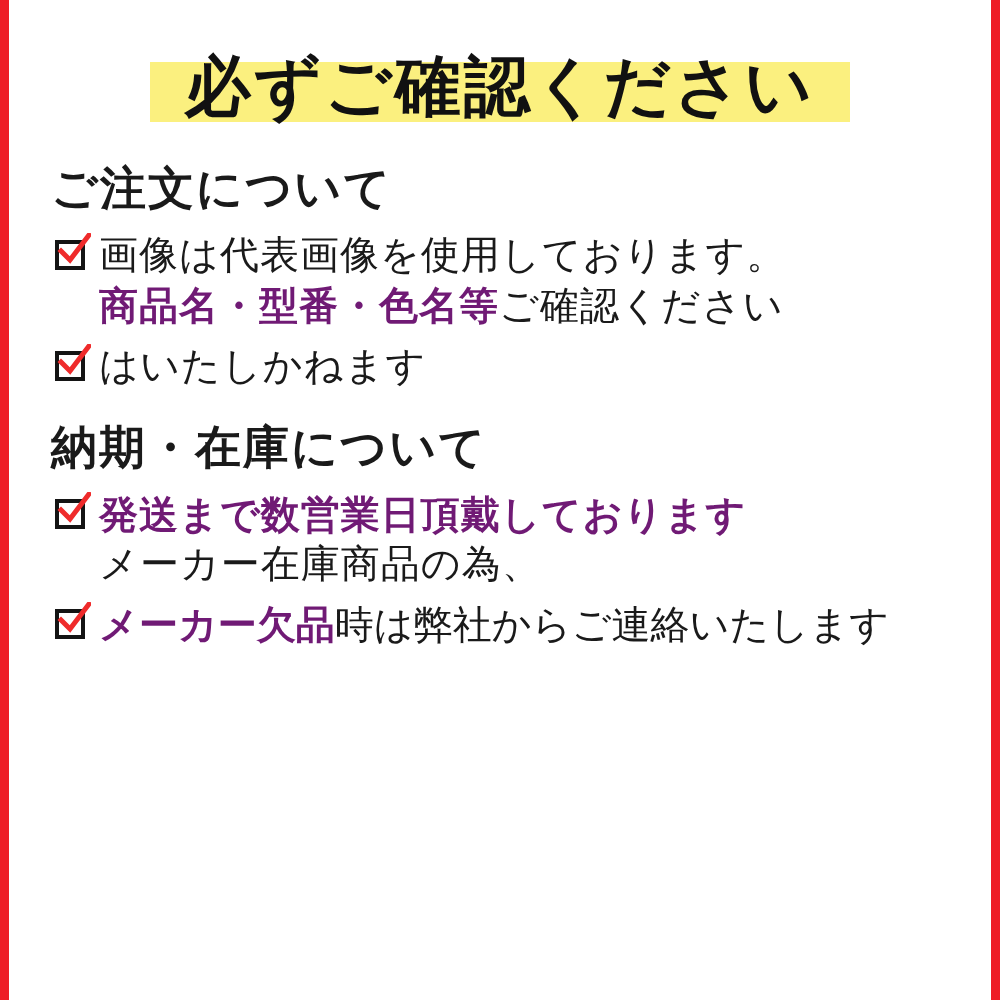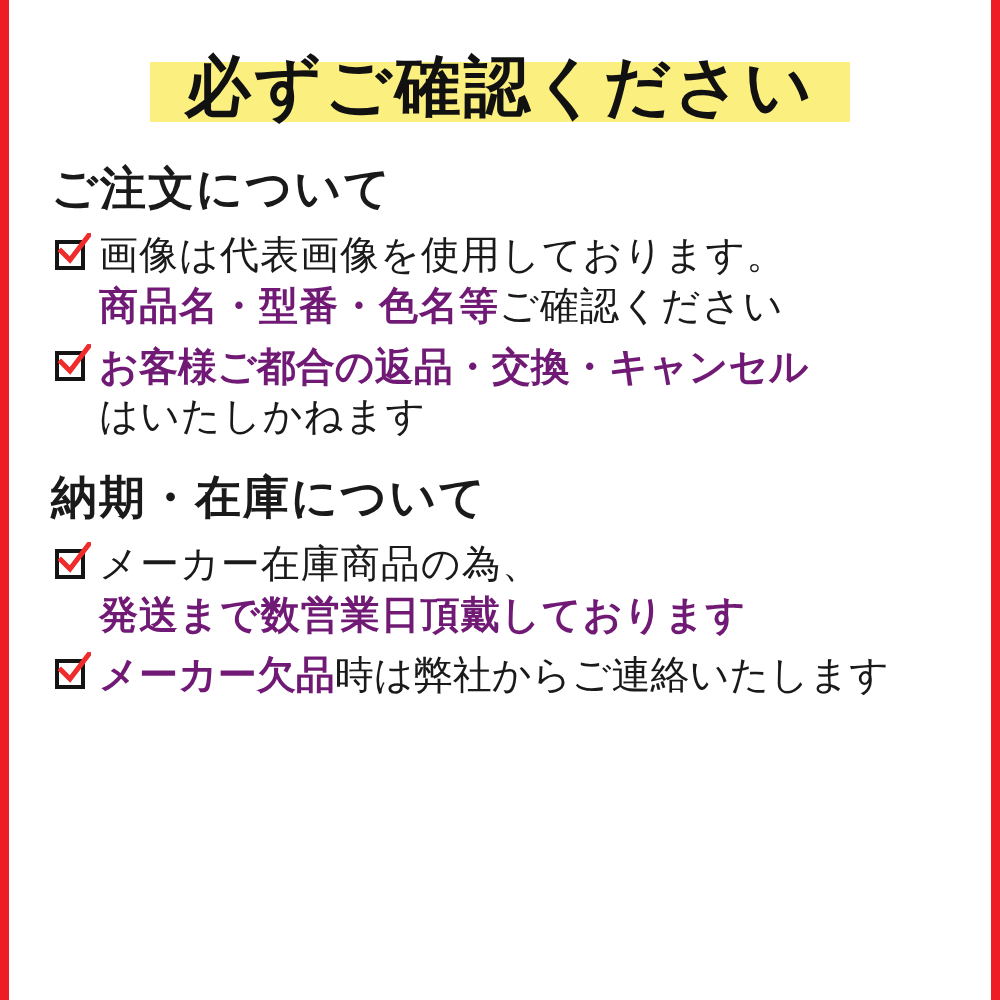"お客様ご都合の返品・交換・キャンセル" div.line { html: <div>お客様ご都合の返品・交換・キャンセル</div> -> none }
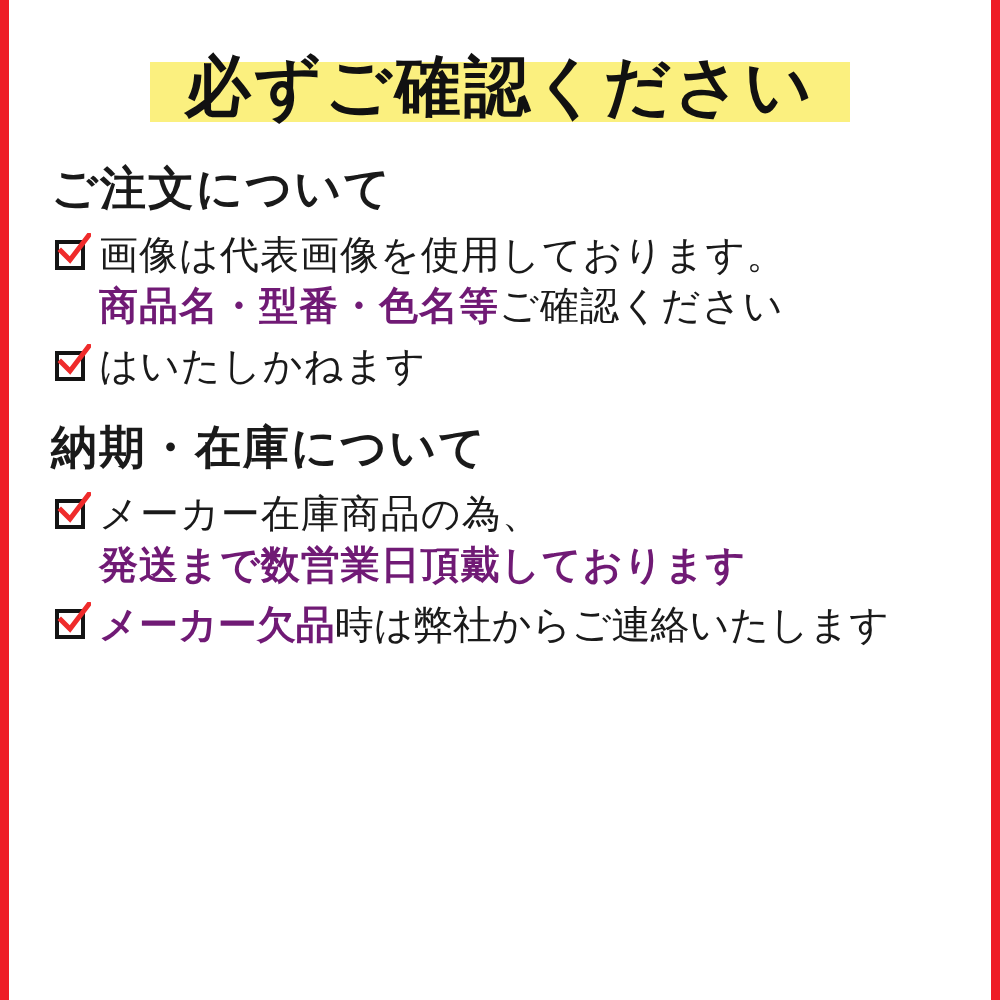"メーカー在庫商品の為、" div.line { order: before "発送まで数営業日頂戴しております" -> after "発送まで数営業日頂戴しております" }
